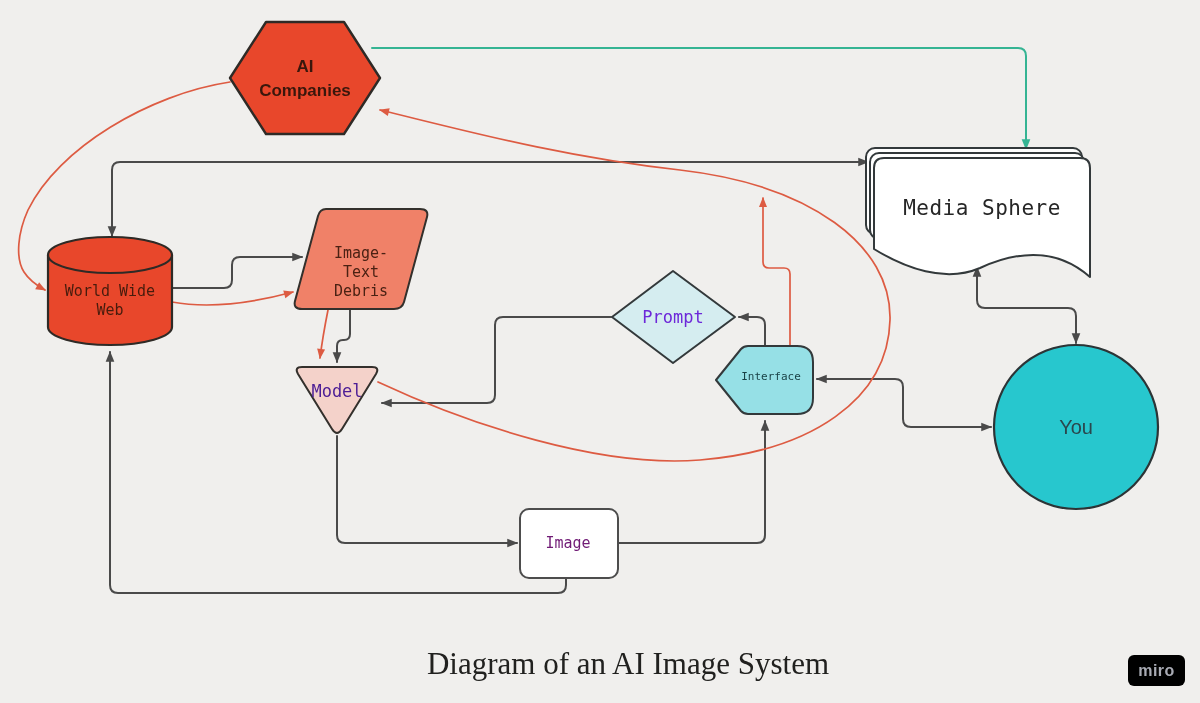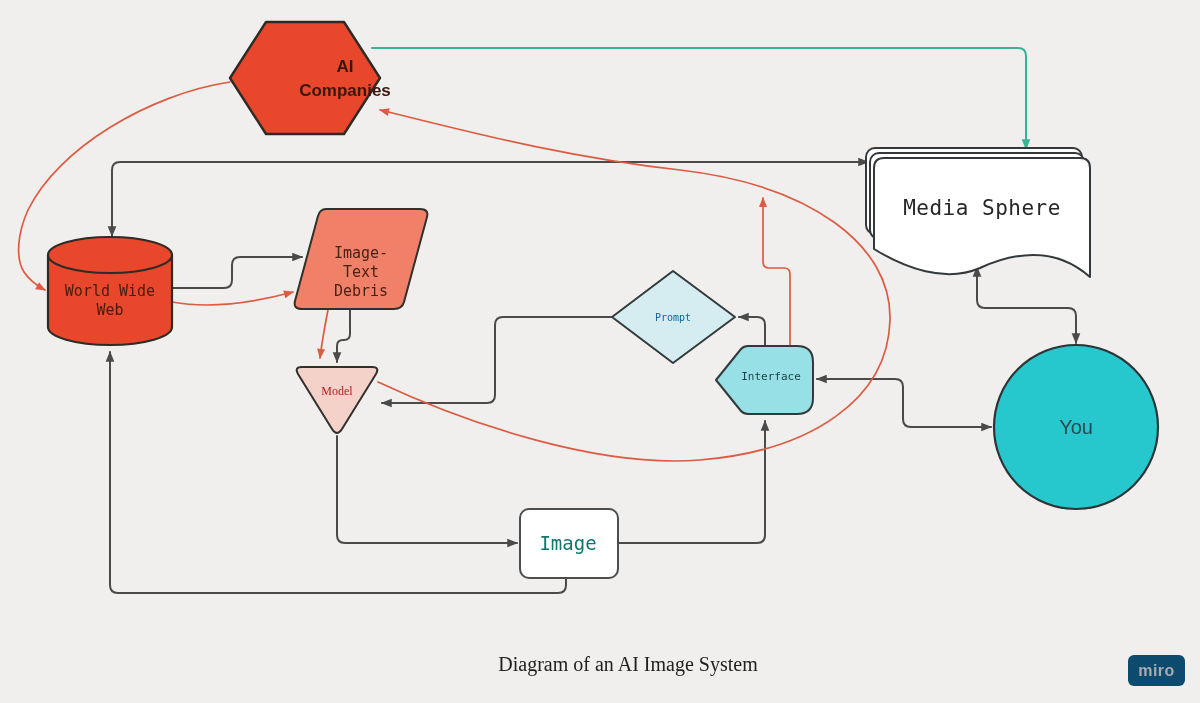"AI" div.node-label { margin-left: 40px -> none }
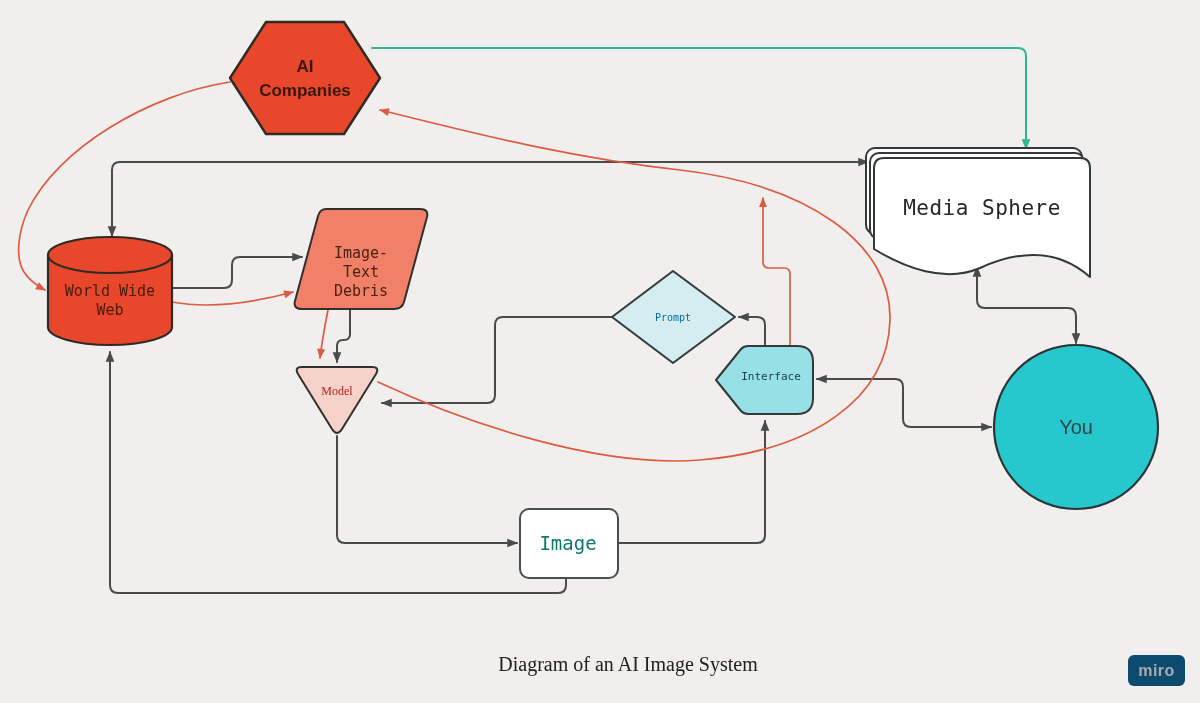"Prompt" .lbl-prompt { color: #0369a1 -> #6d28d9; font-size: 10px -> 17px }
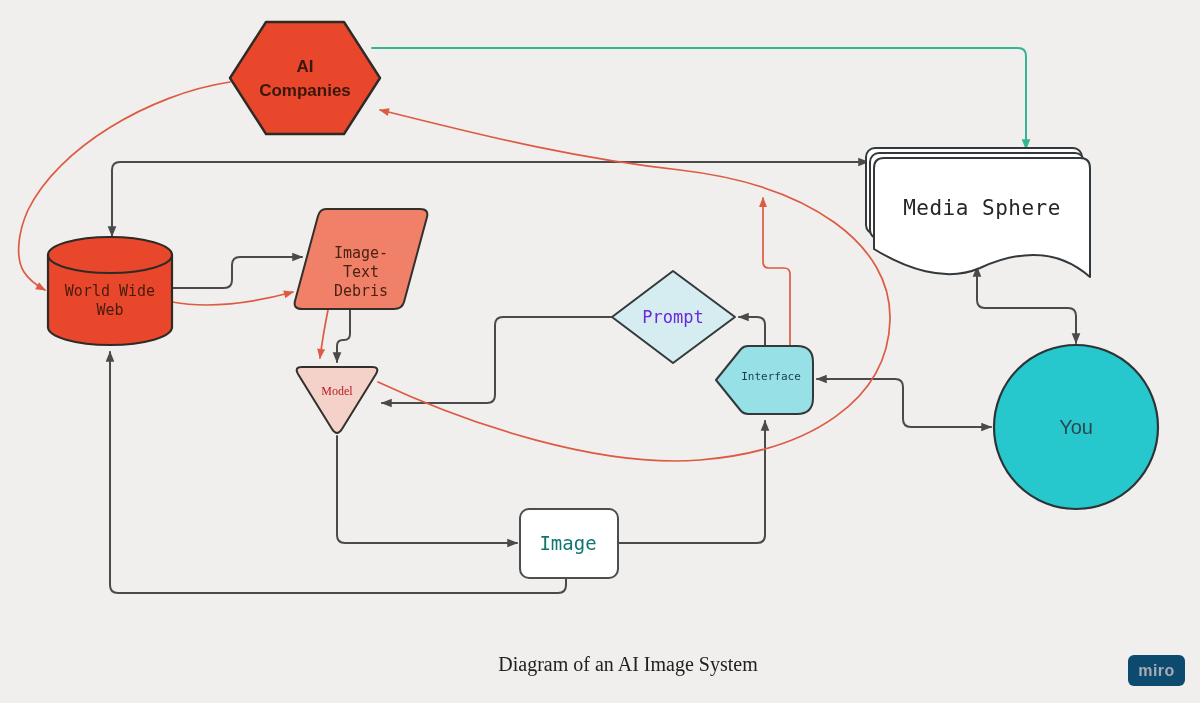"Model" .lbl-model { color: #b91c1c -> #4c1d95; font-family: Liberation Serif, serif -> none; font-size: 12px -> 17px }
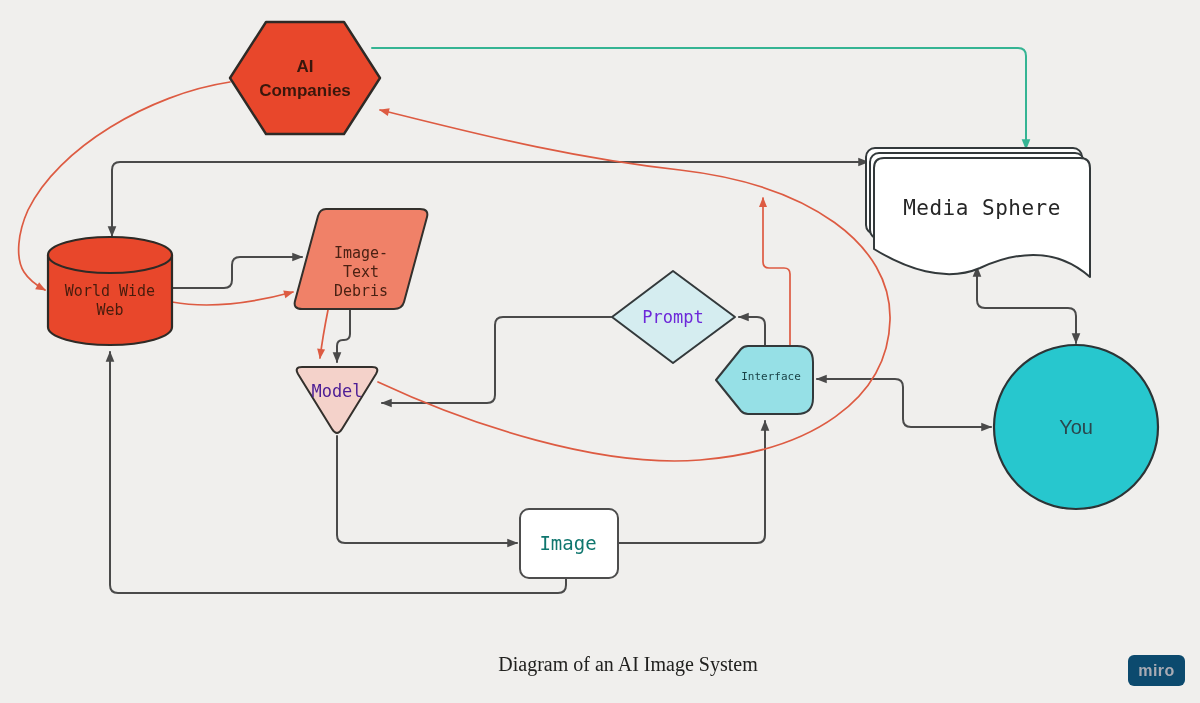"Image" .lbl-image { color: #0f766e -> #701a75; font-size: 19px -> 15px }
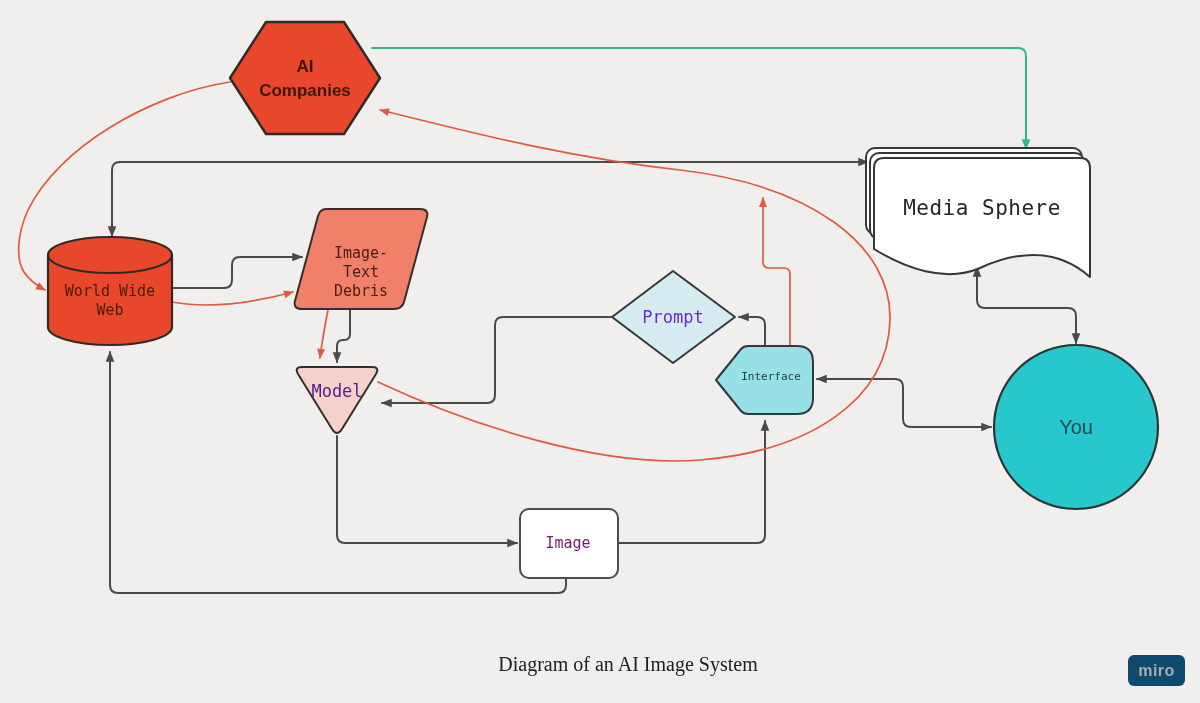"Diagram of an AI Image" .board-title { font-size: 20px -> 31px }
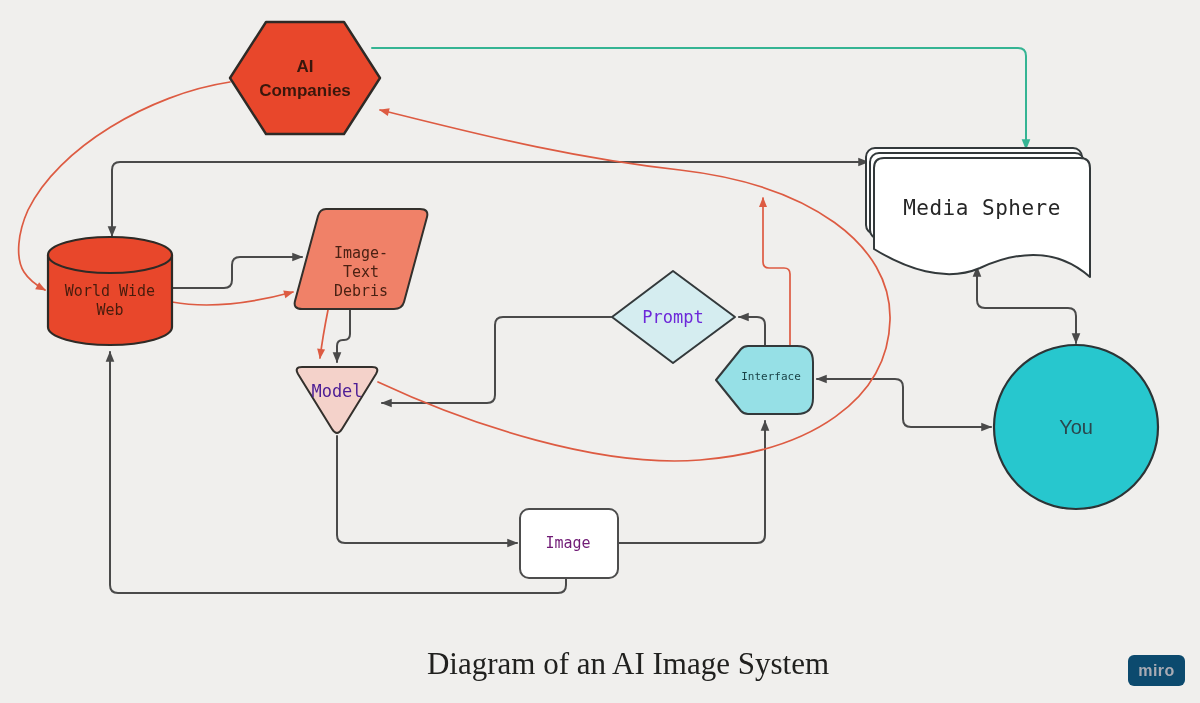"miro" .miro-badge { background: #0c4a6e -> #000000 }
